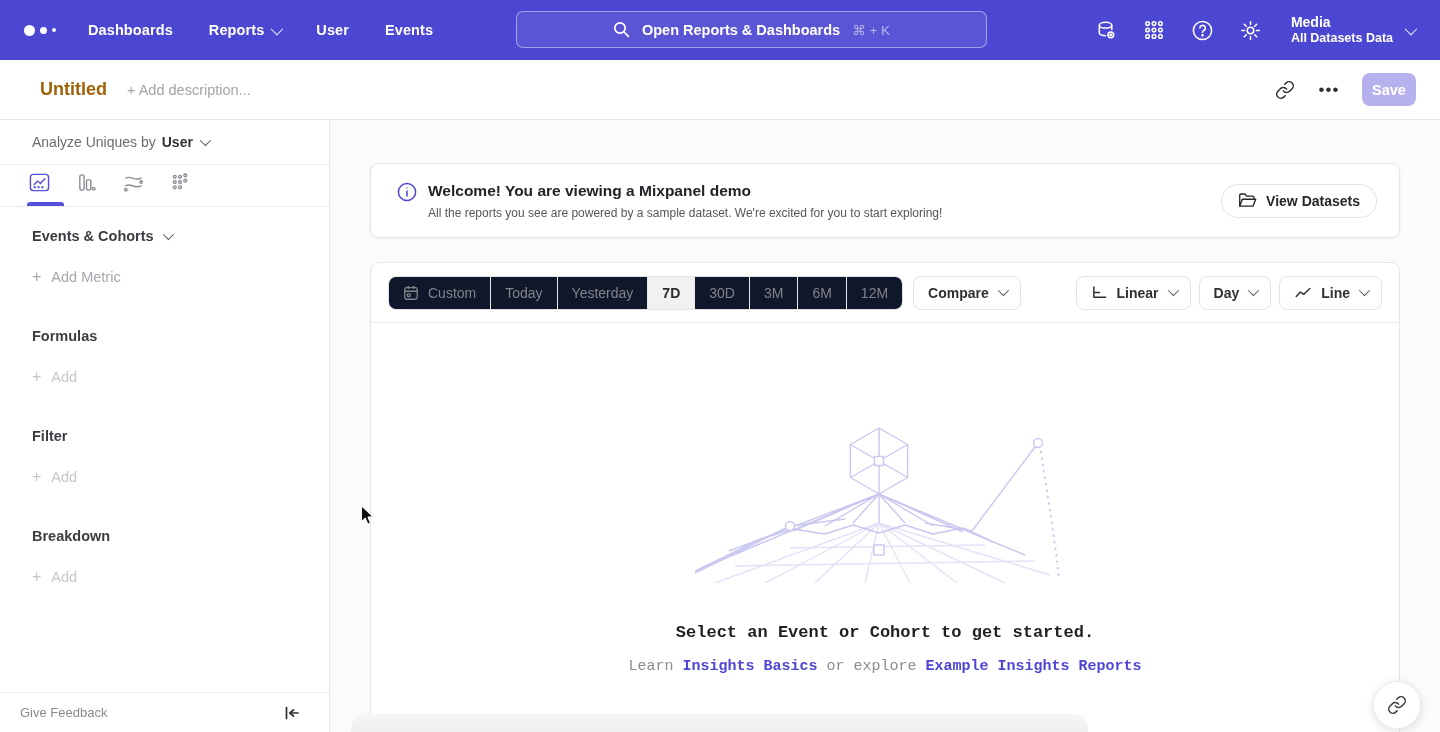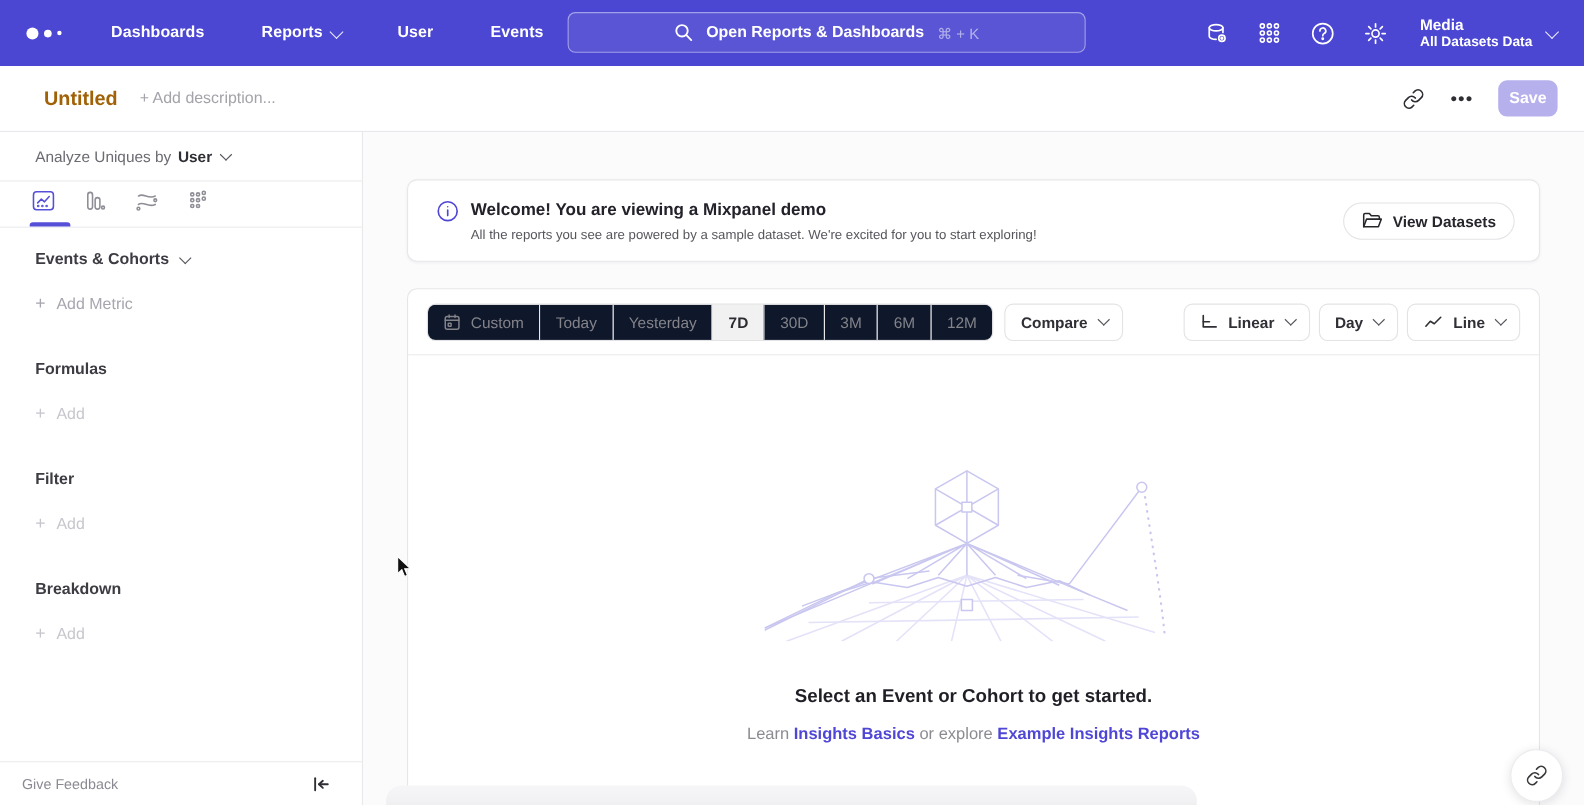"Dashboards" .nav-items { gap: 52px -> 36px; margin-left: 45px -> 32px }
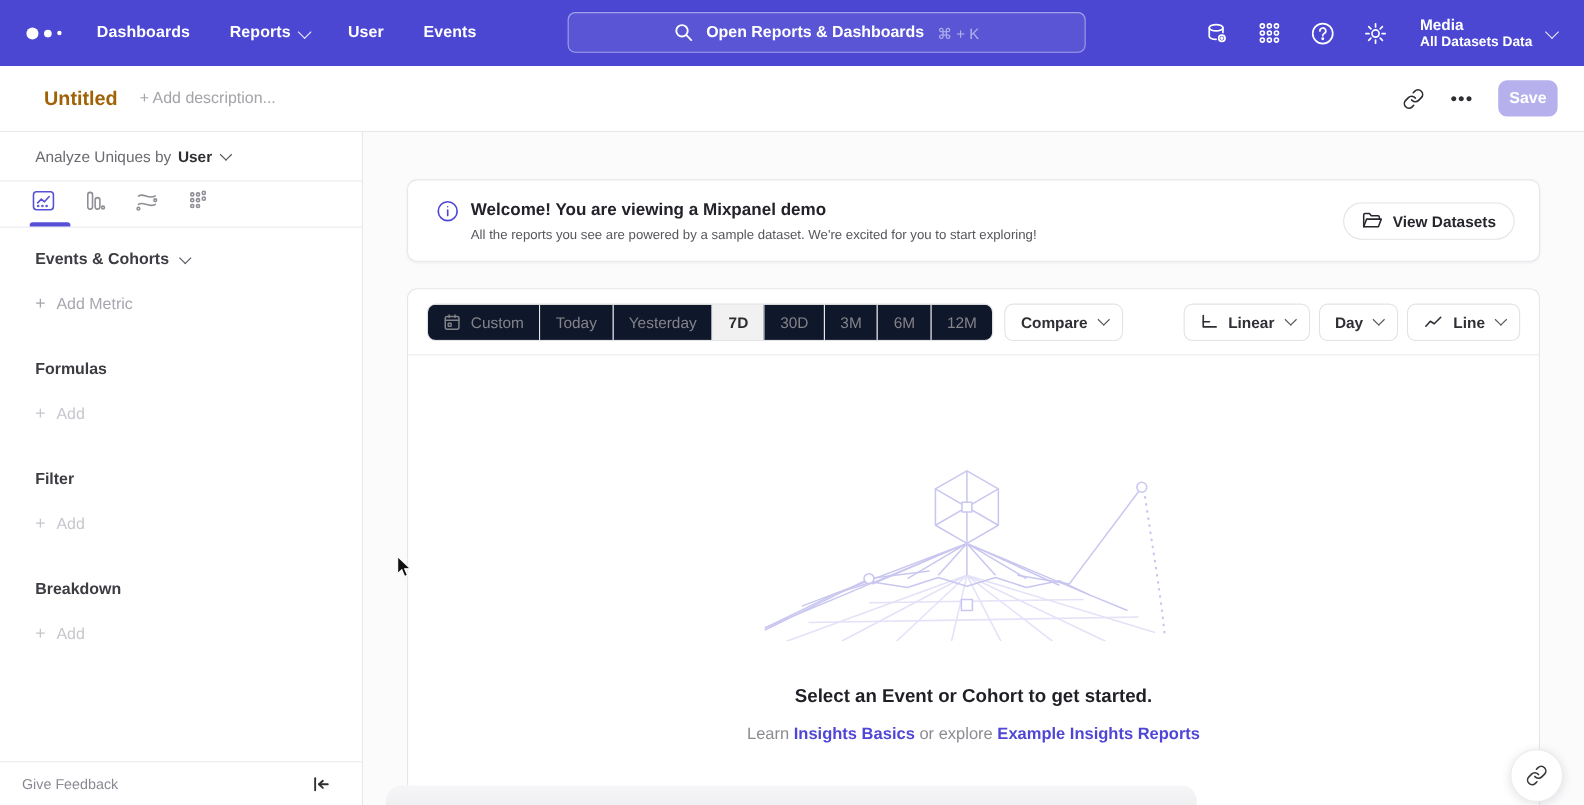"Select an Event or Cohort" .empty { font-family: none -> Liberation Mono, monospace }
